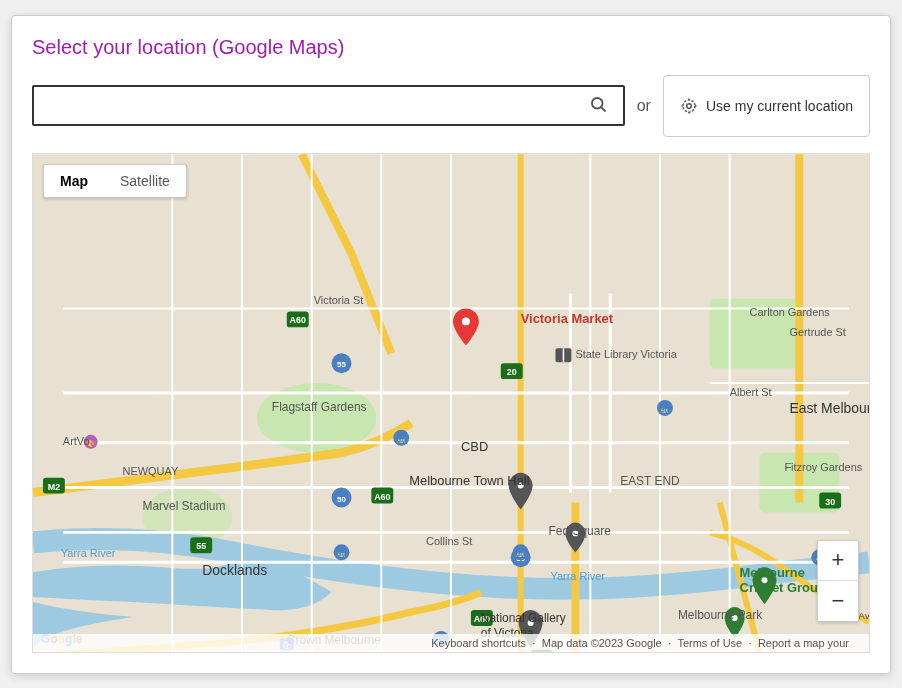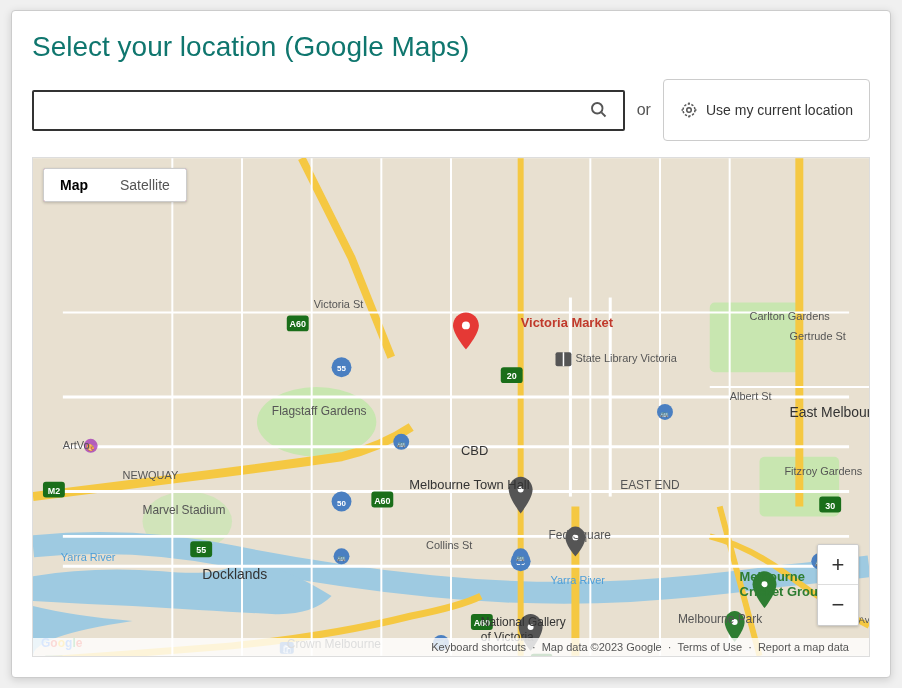"Select your location (Google Maps)" .dialog-title { color: #0f766e -> #a21caf; font-size: 28px -> 20px }
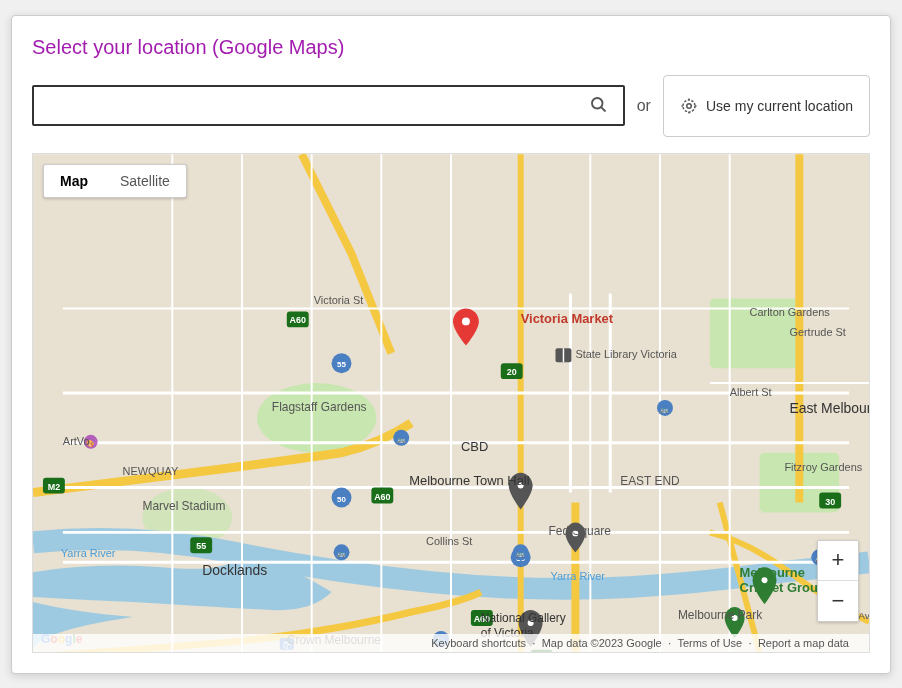"Report a map data" a { text: data -> your }
